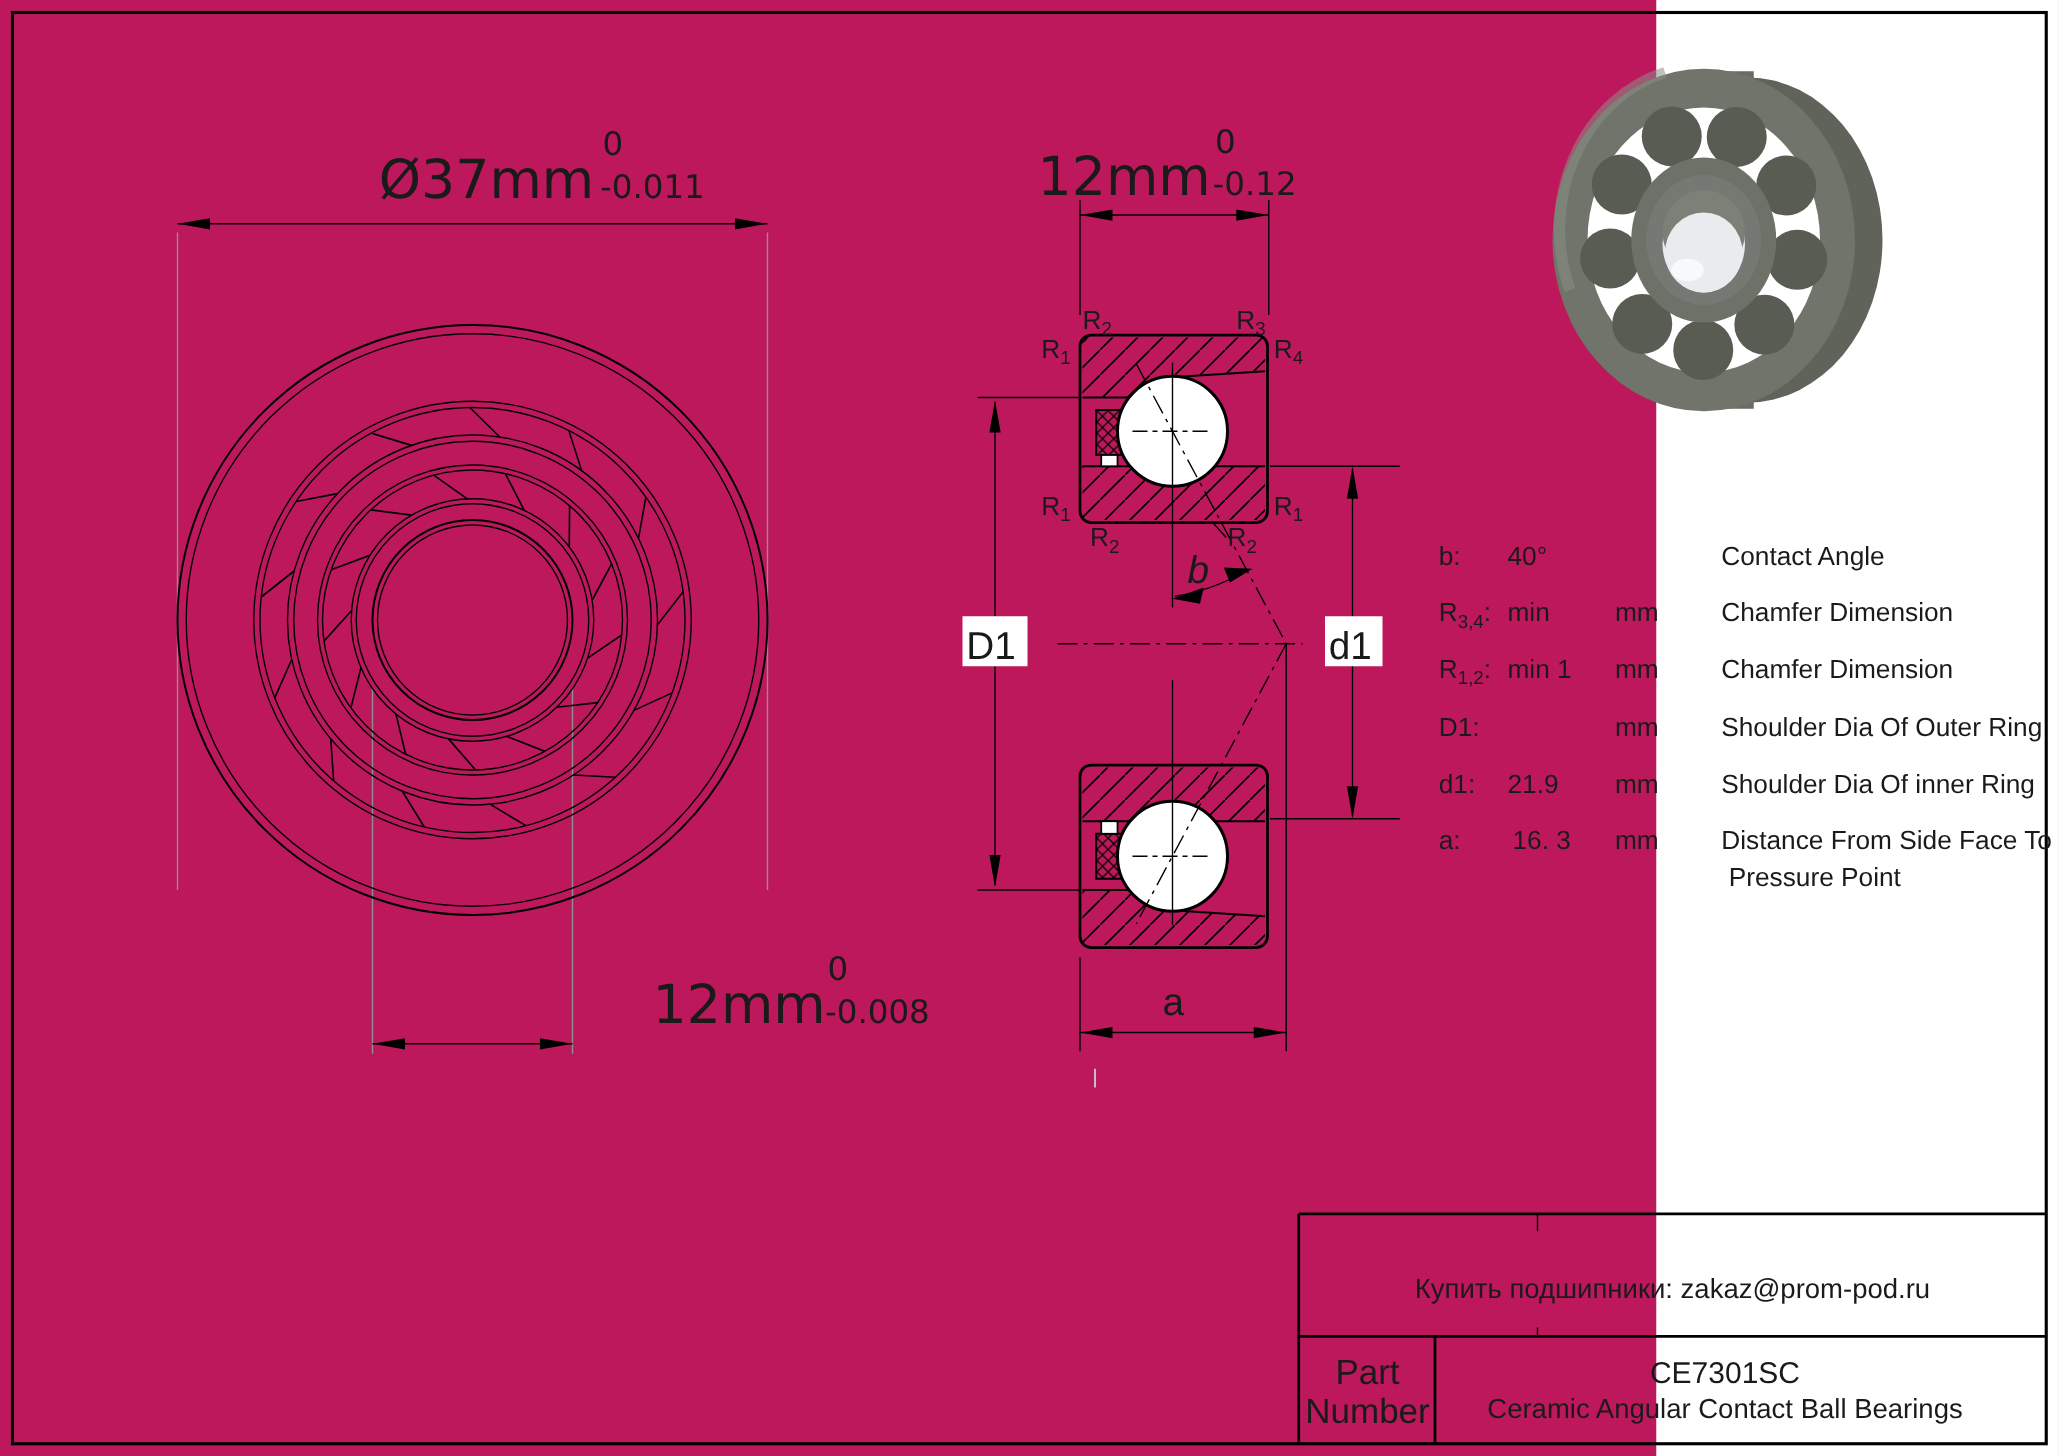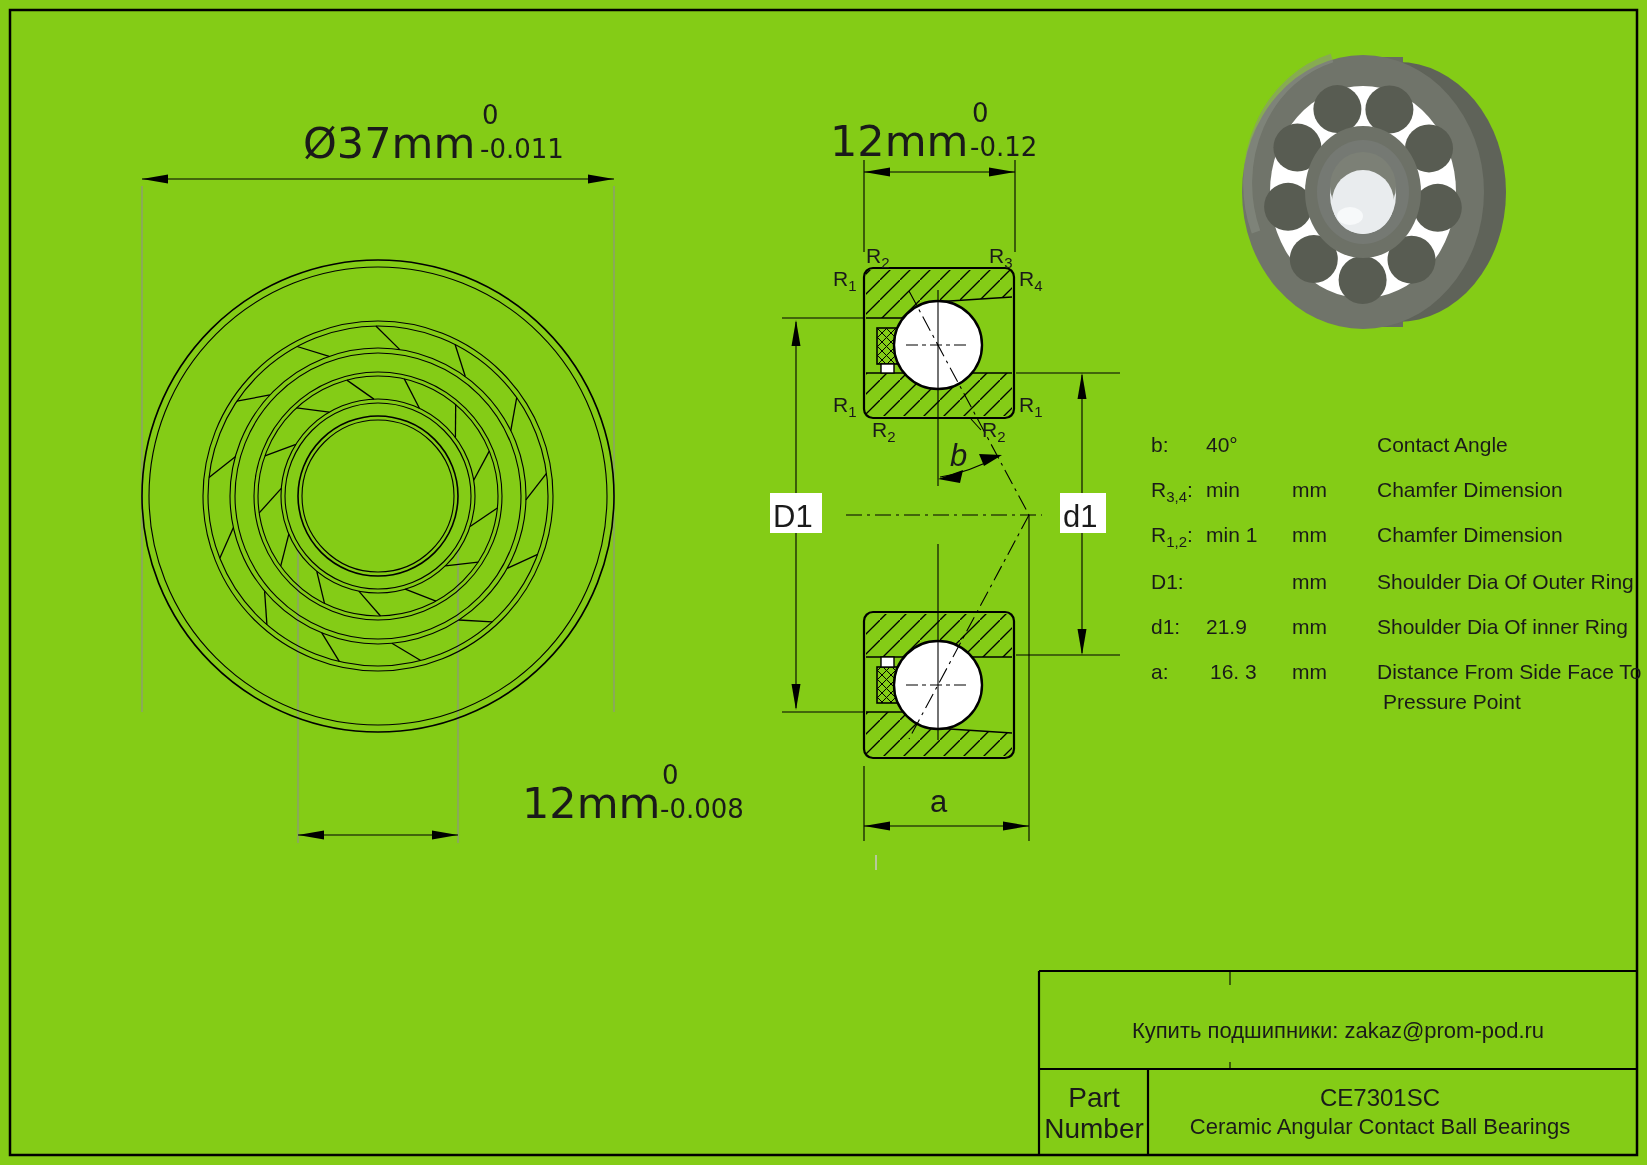"Ø37mm" .page { background: #84cc16 -> #be185d; width: 1647px -> 1325px }
